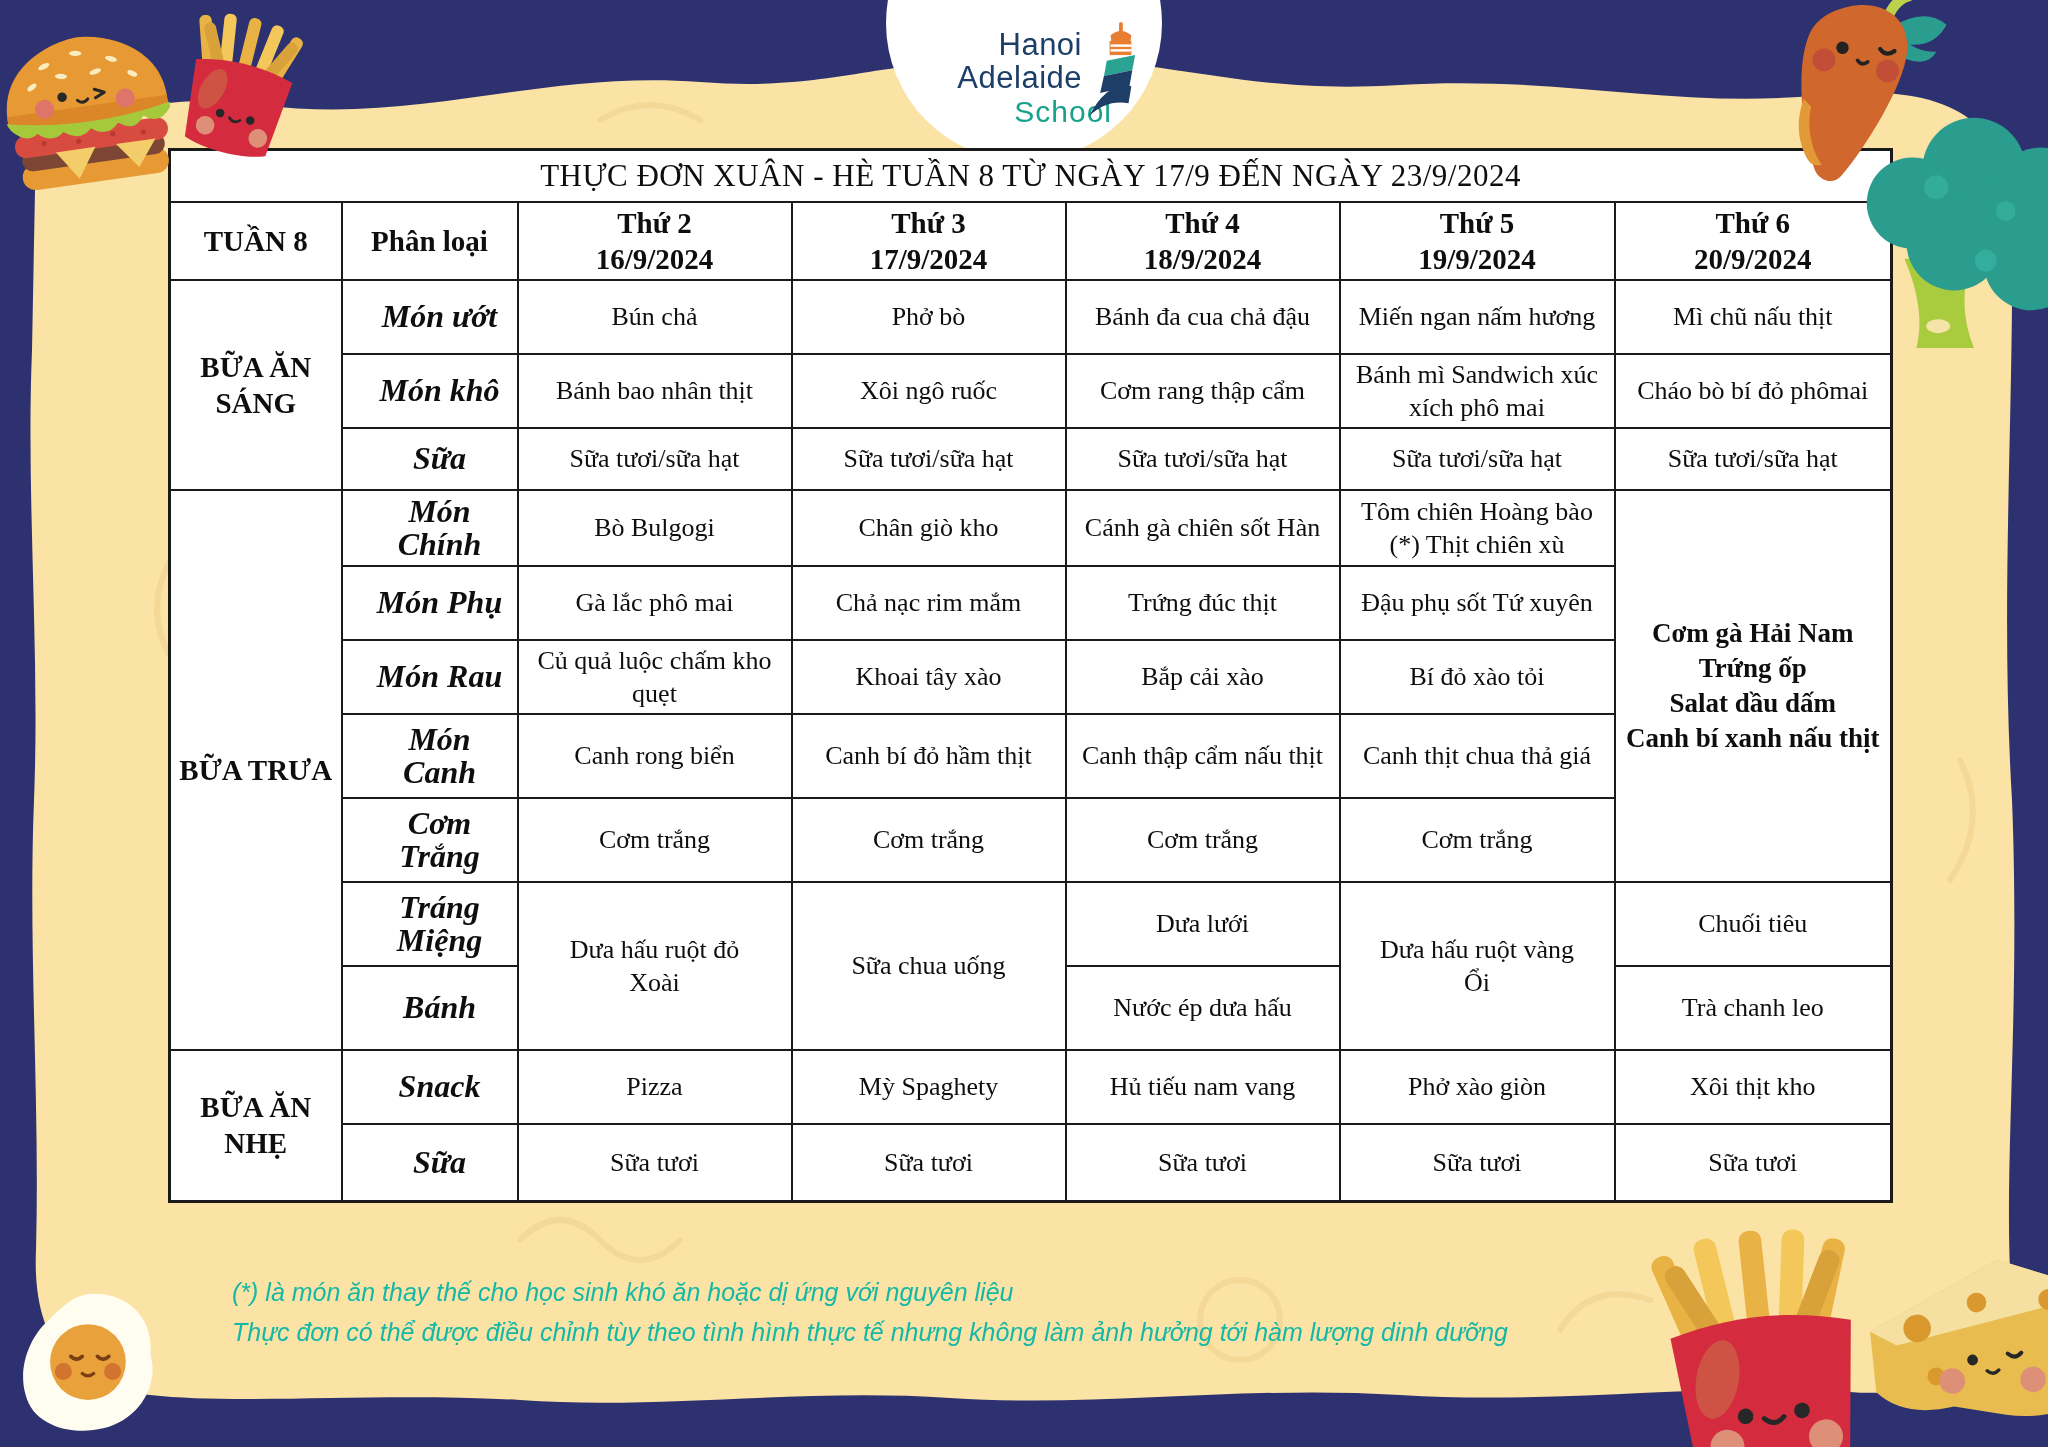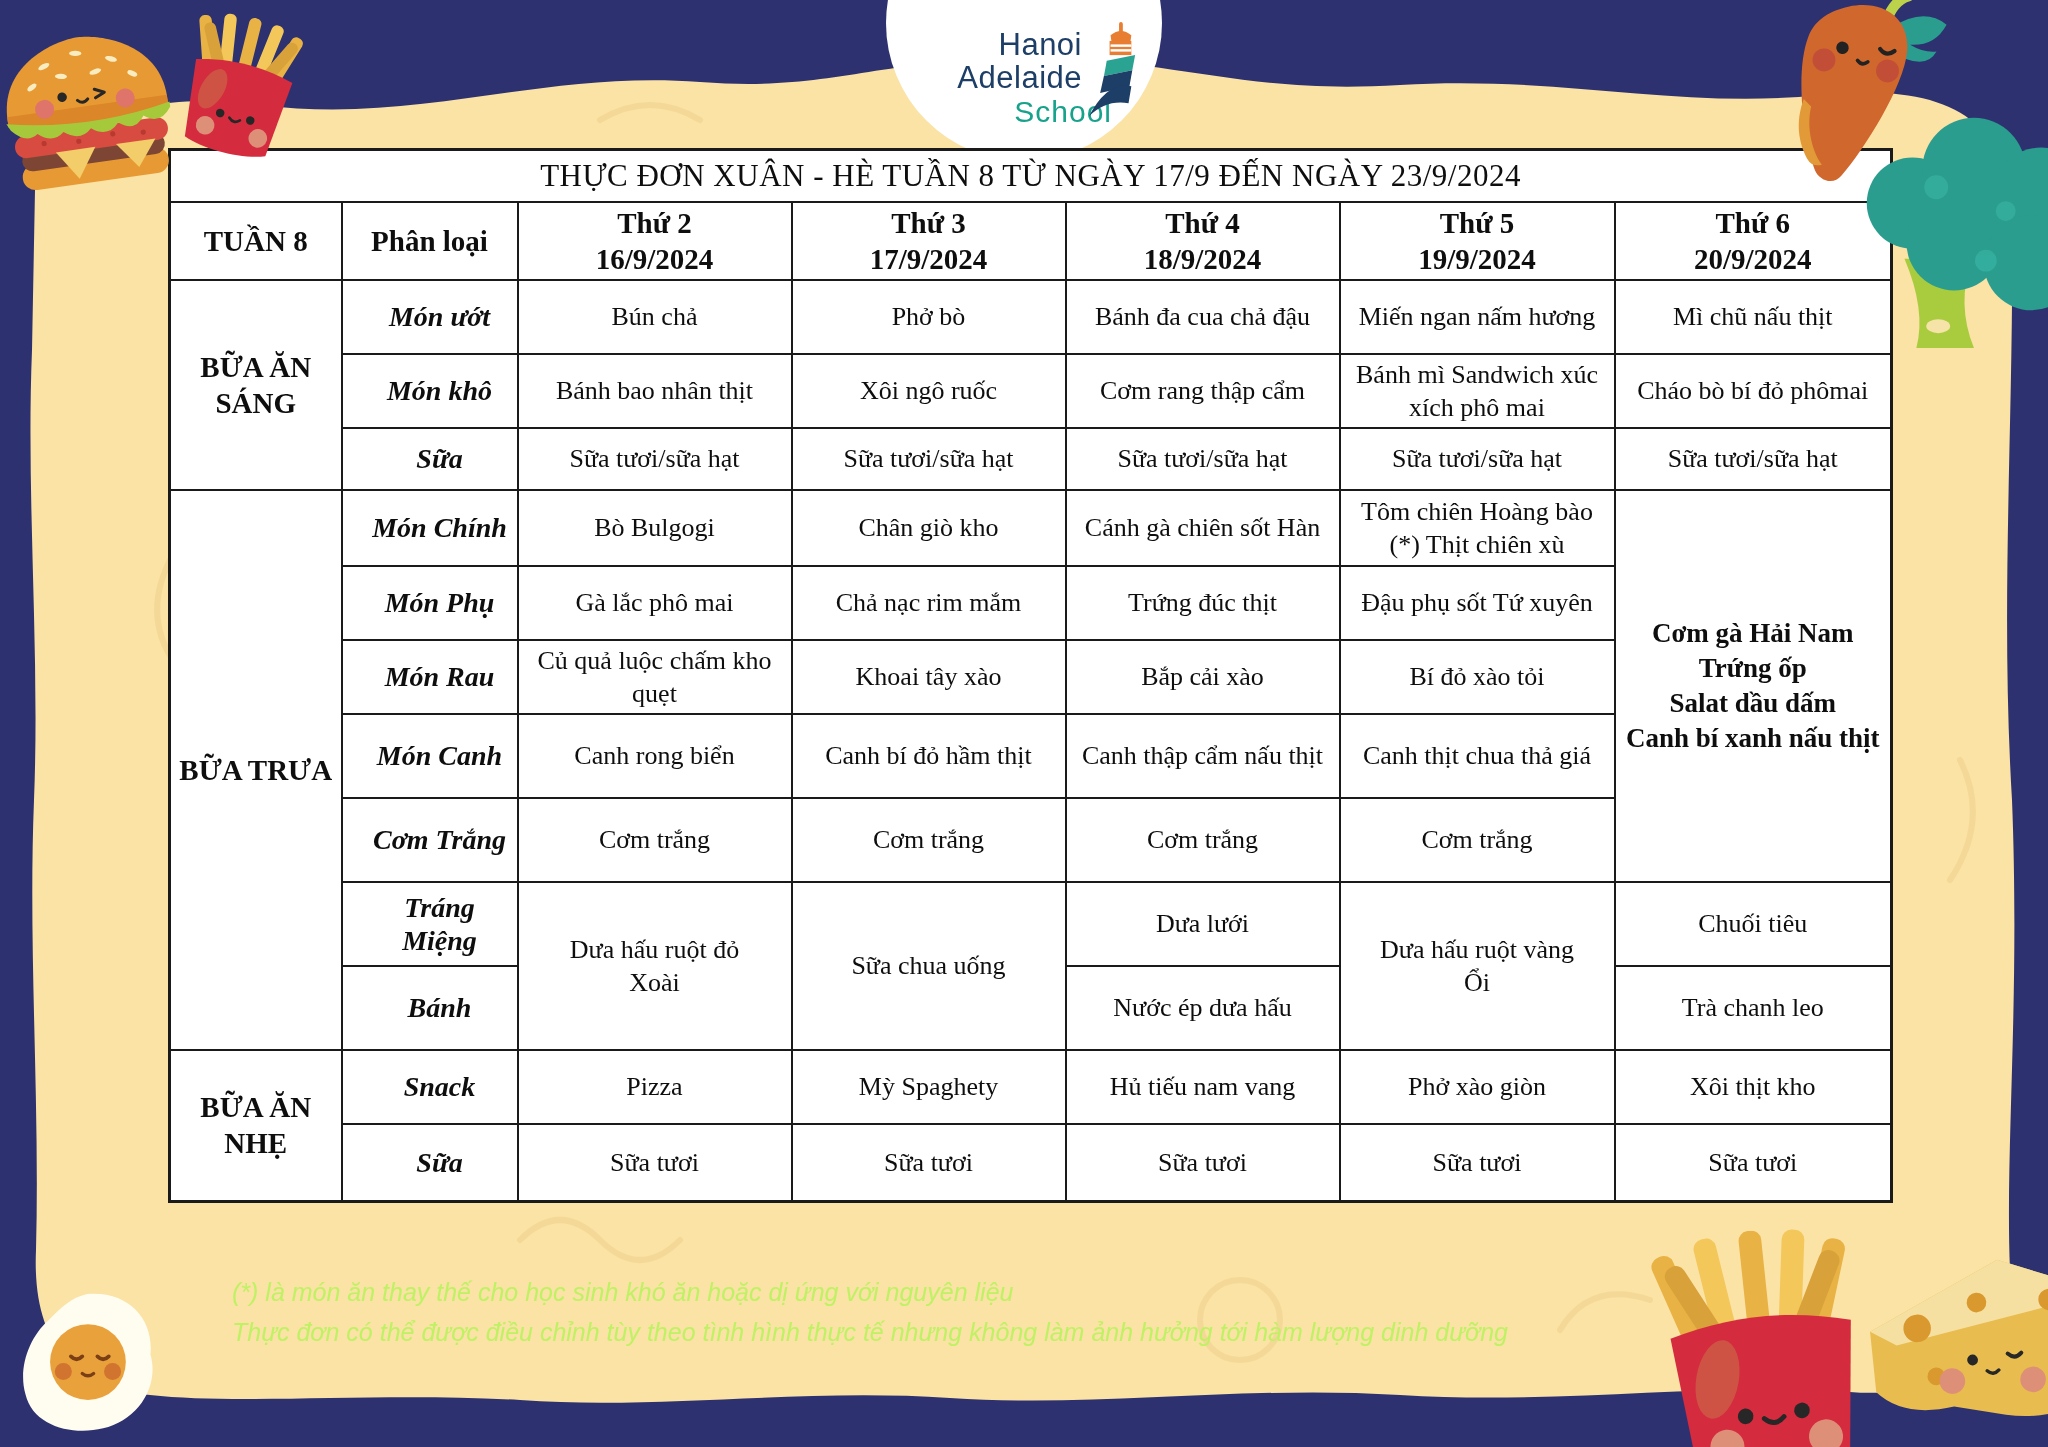"Món ướt" td.cat { font-size: 28px -> 32px }
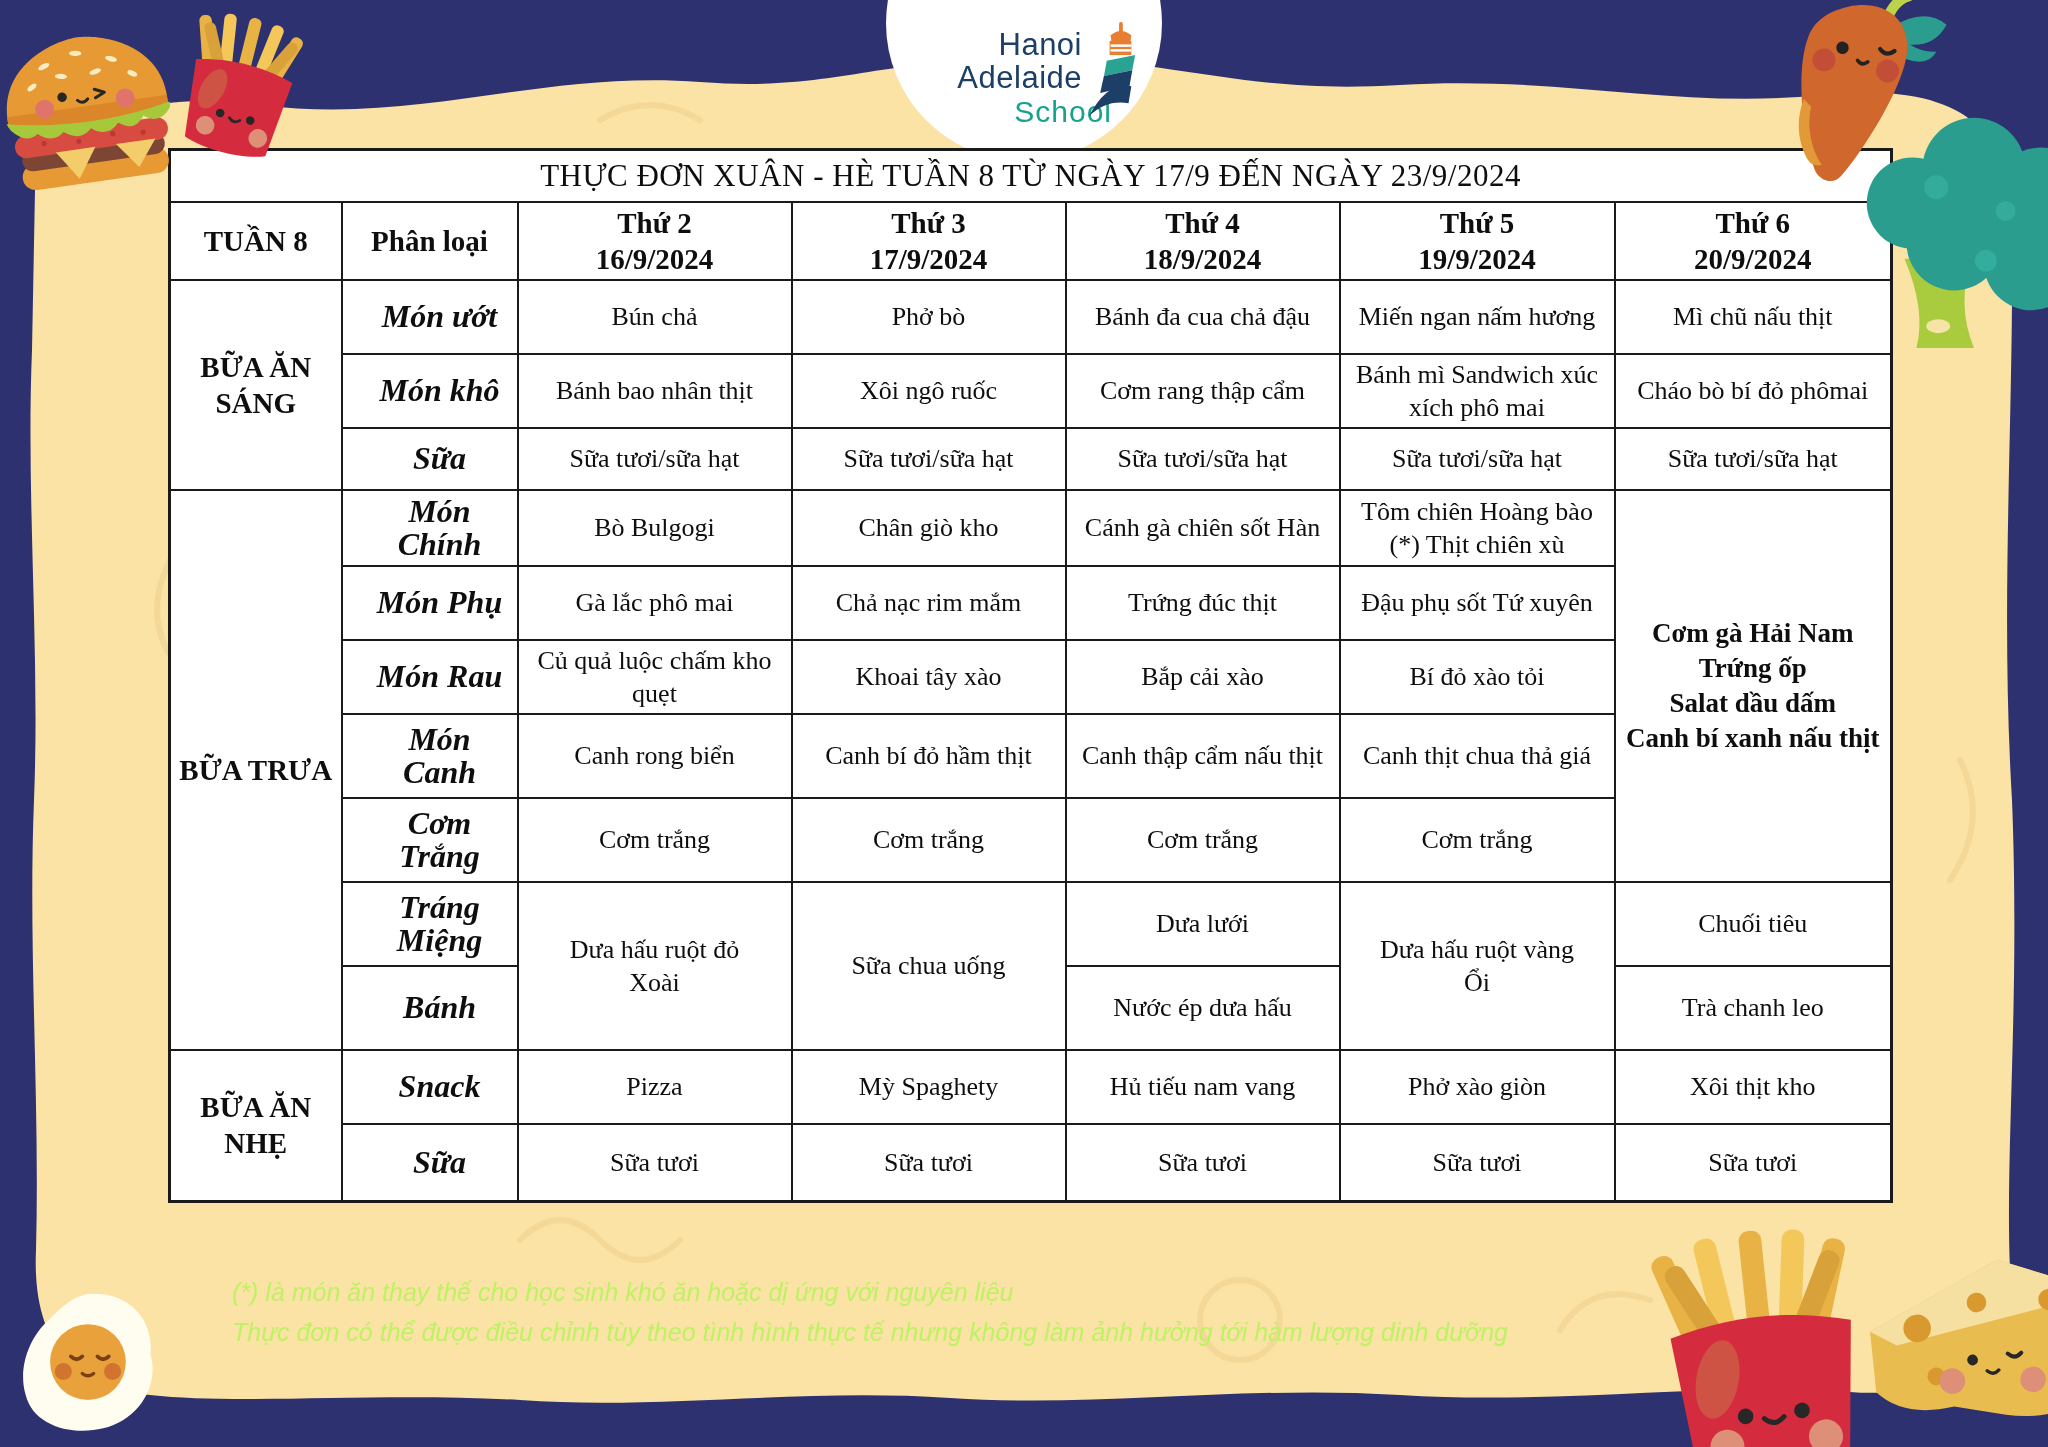"(*) là món ăn thay" .footnotes { color: #bef264 -> #14b8a6 }
